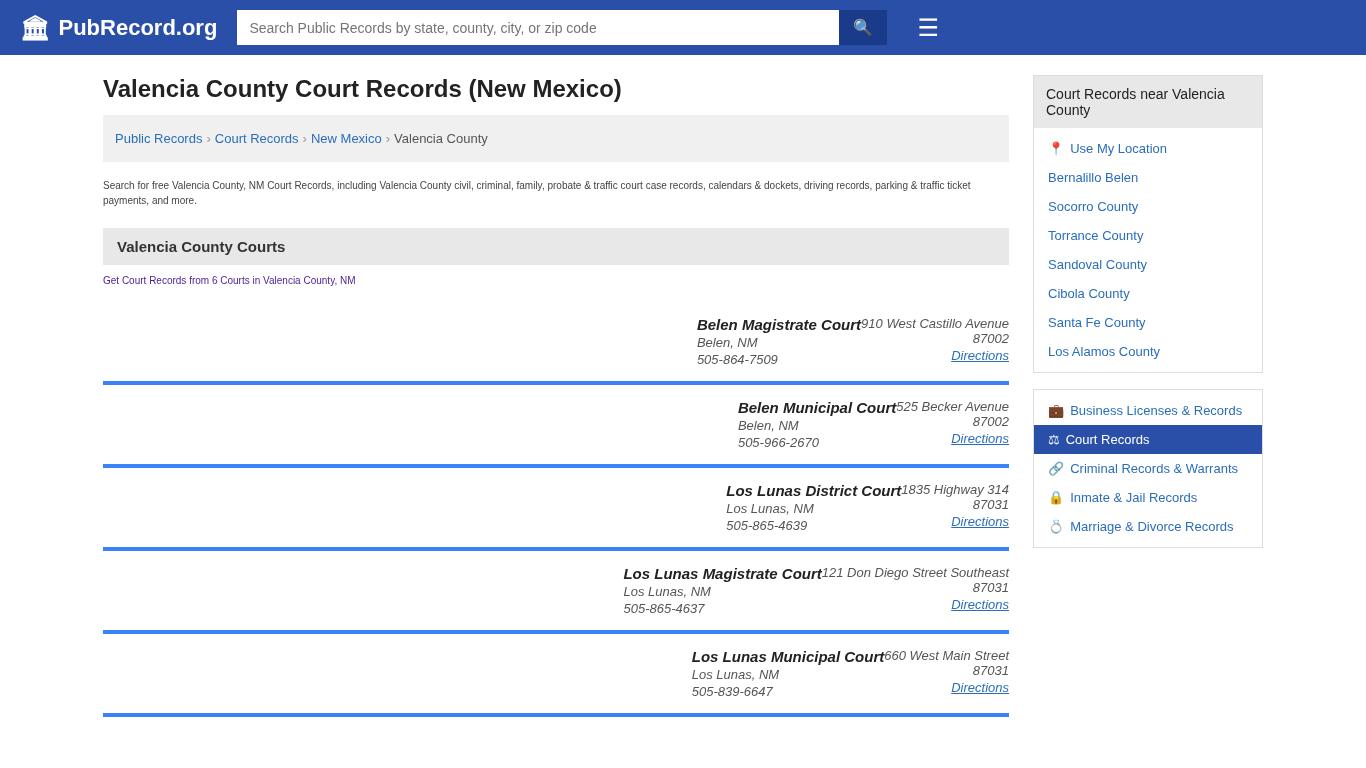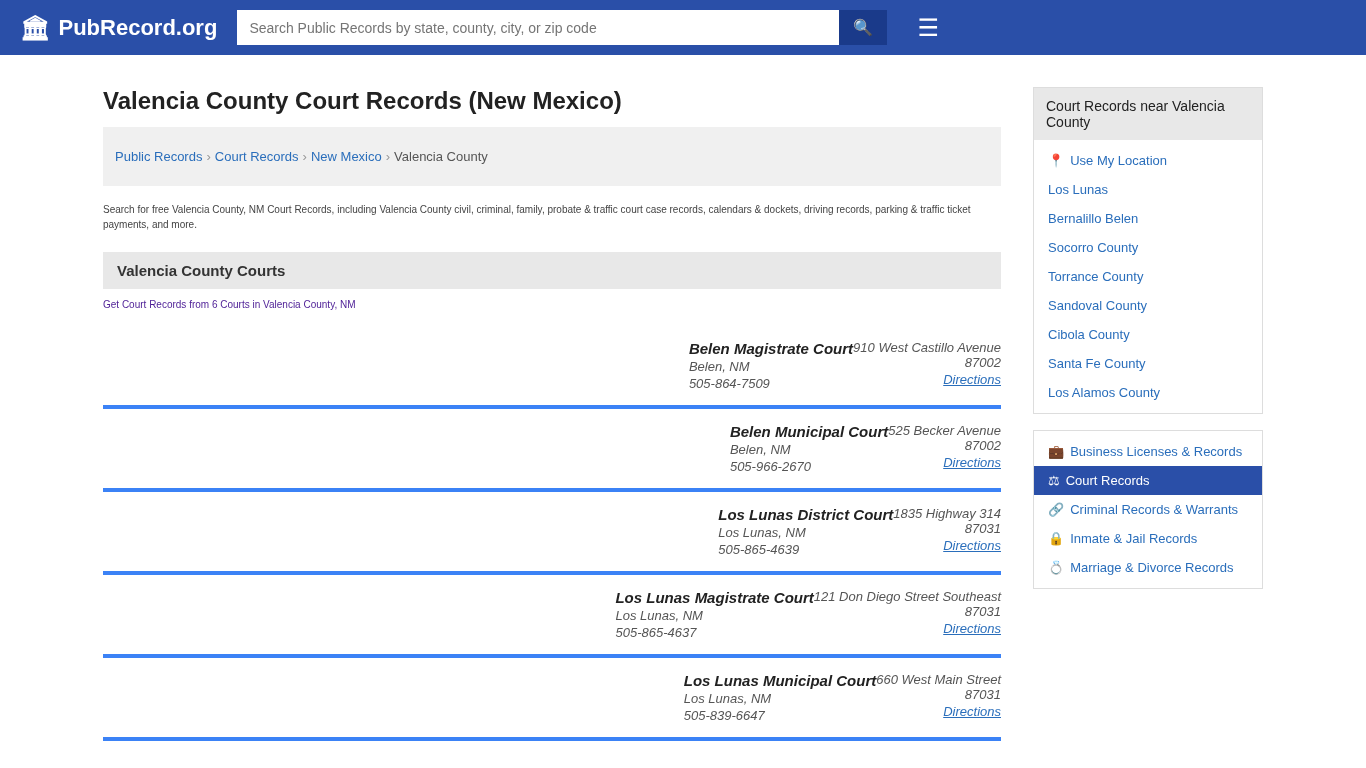"Valencia County Court Records (New" .main-container { gap: 32px -> 24px; margin: 12px auto -> 0 auto }
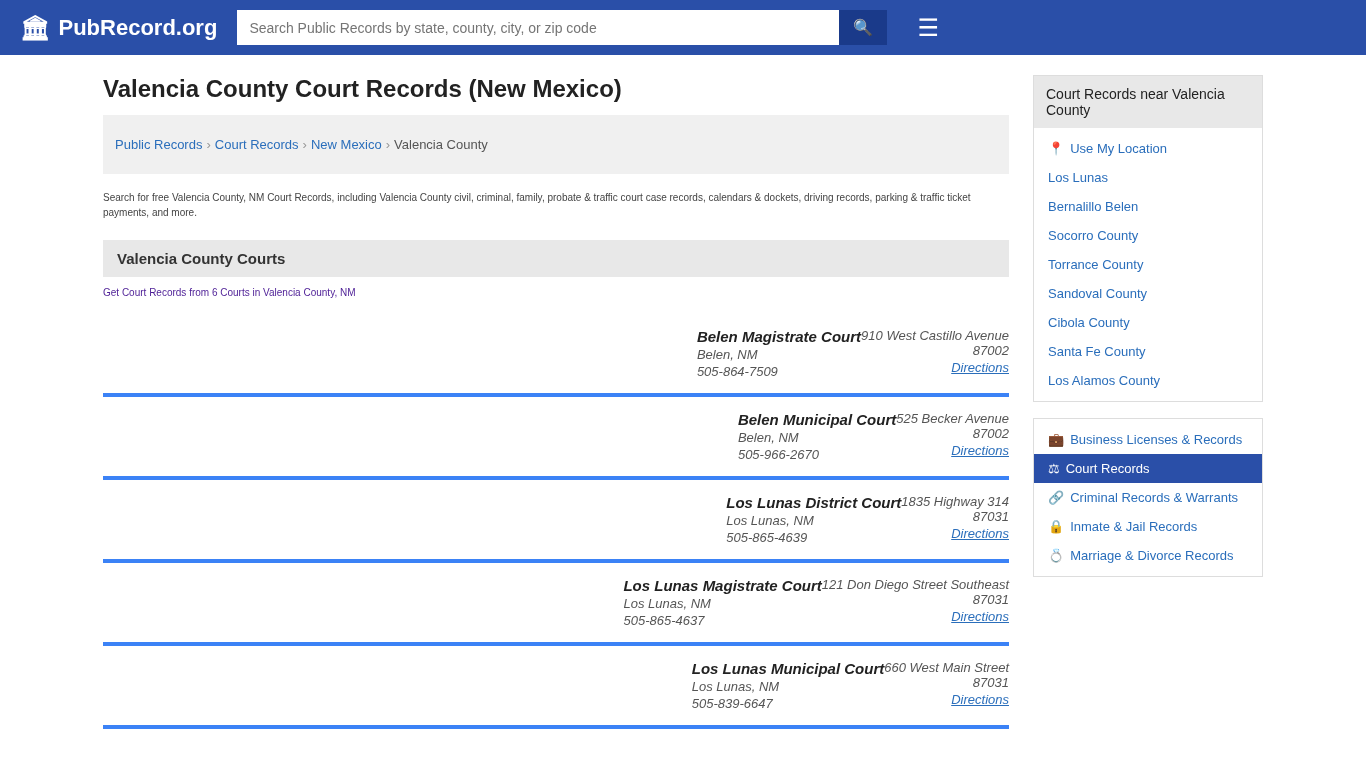"Public Records" .breadcrumb { padding: 22px 12px -> 16px 12px }
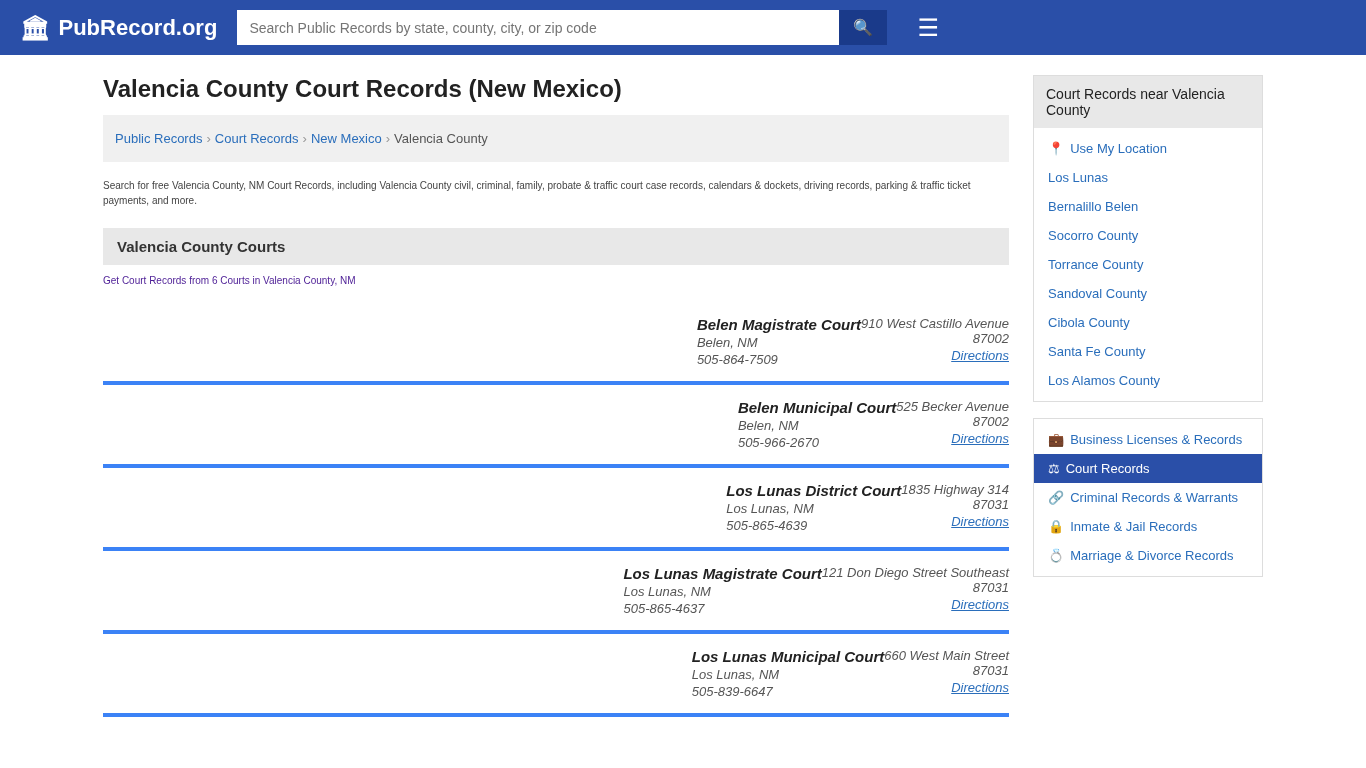"Los Lunas" div.sidebar-item { html: <div>Los Lunas</div> -> none }
